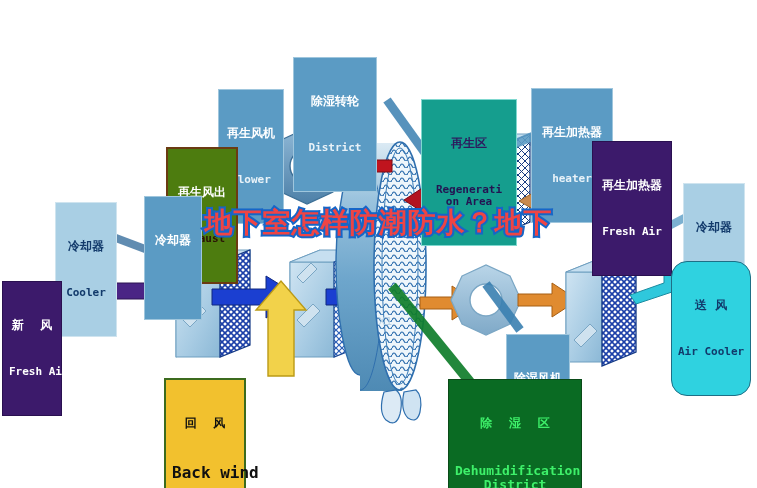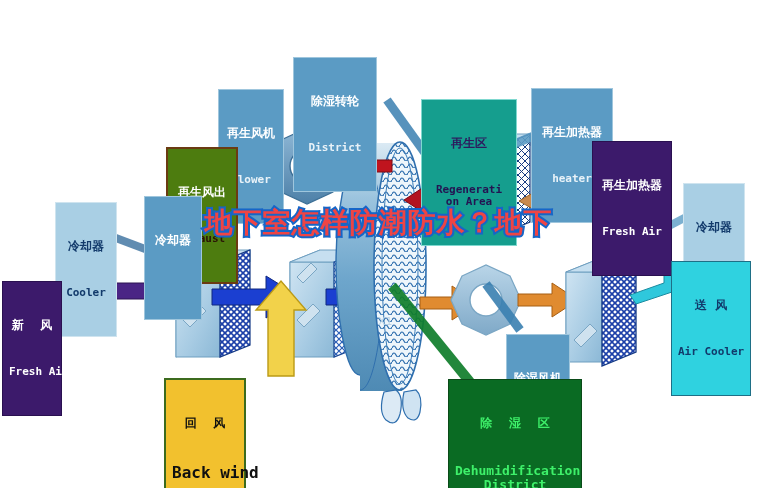"送 风" div.lbl { border-radius: none -> 16px }
